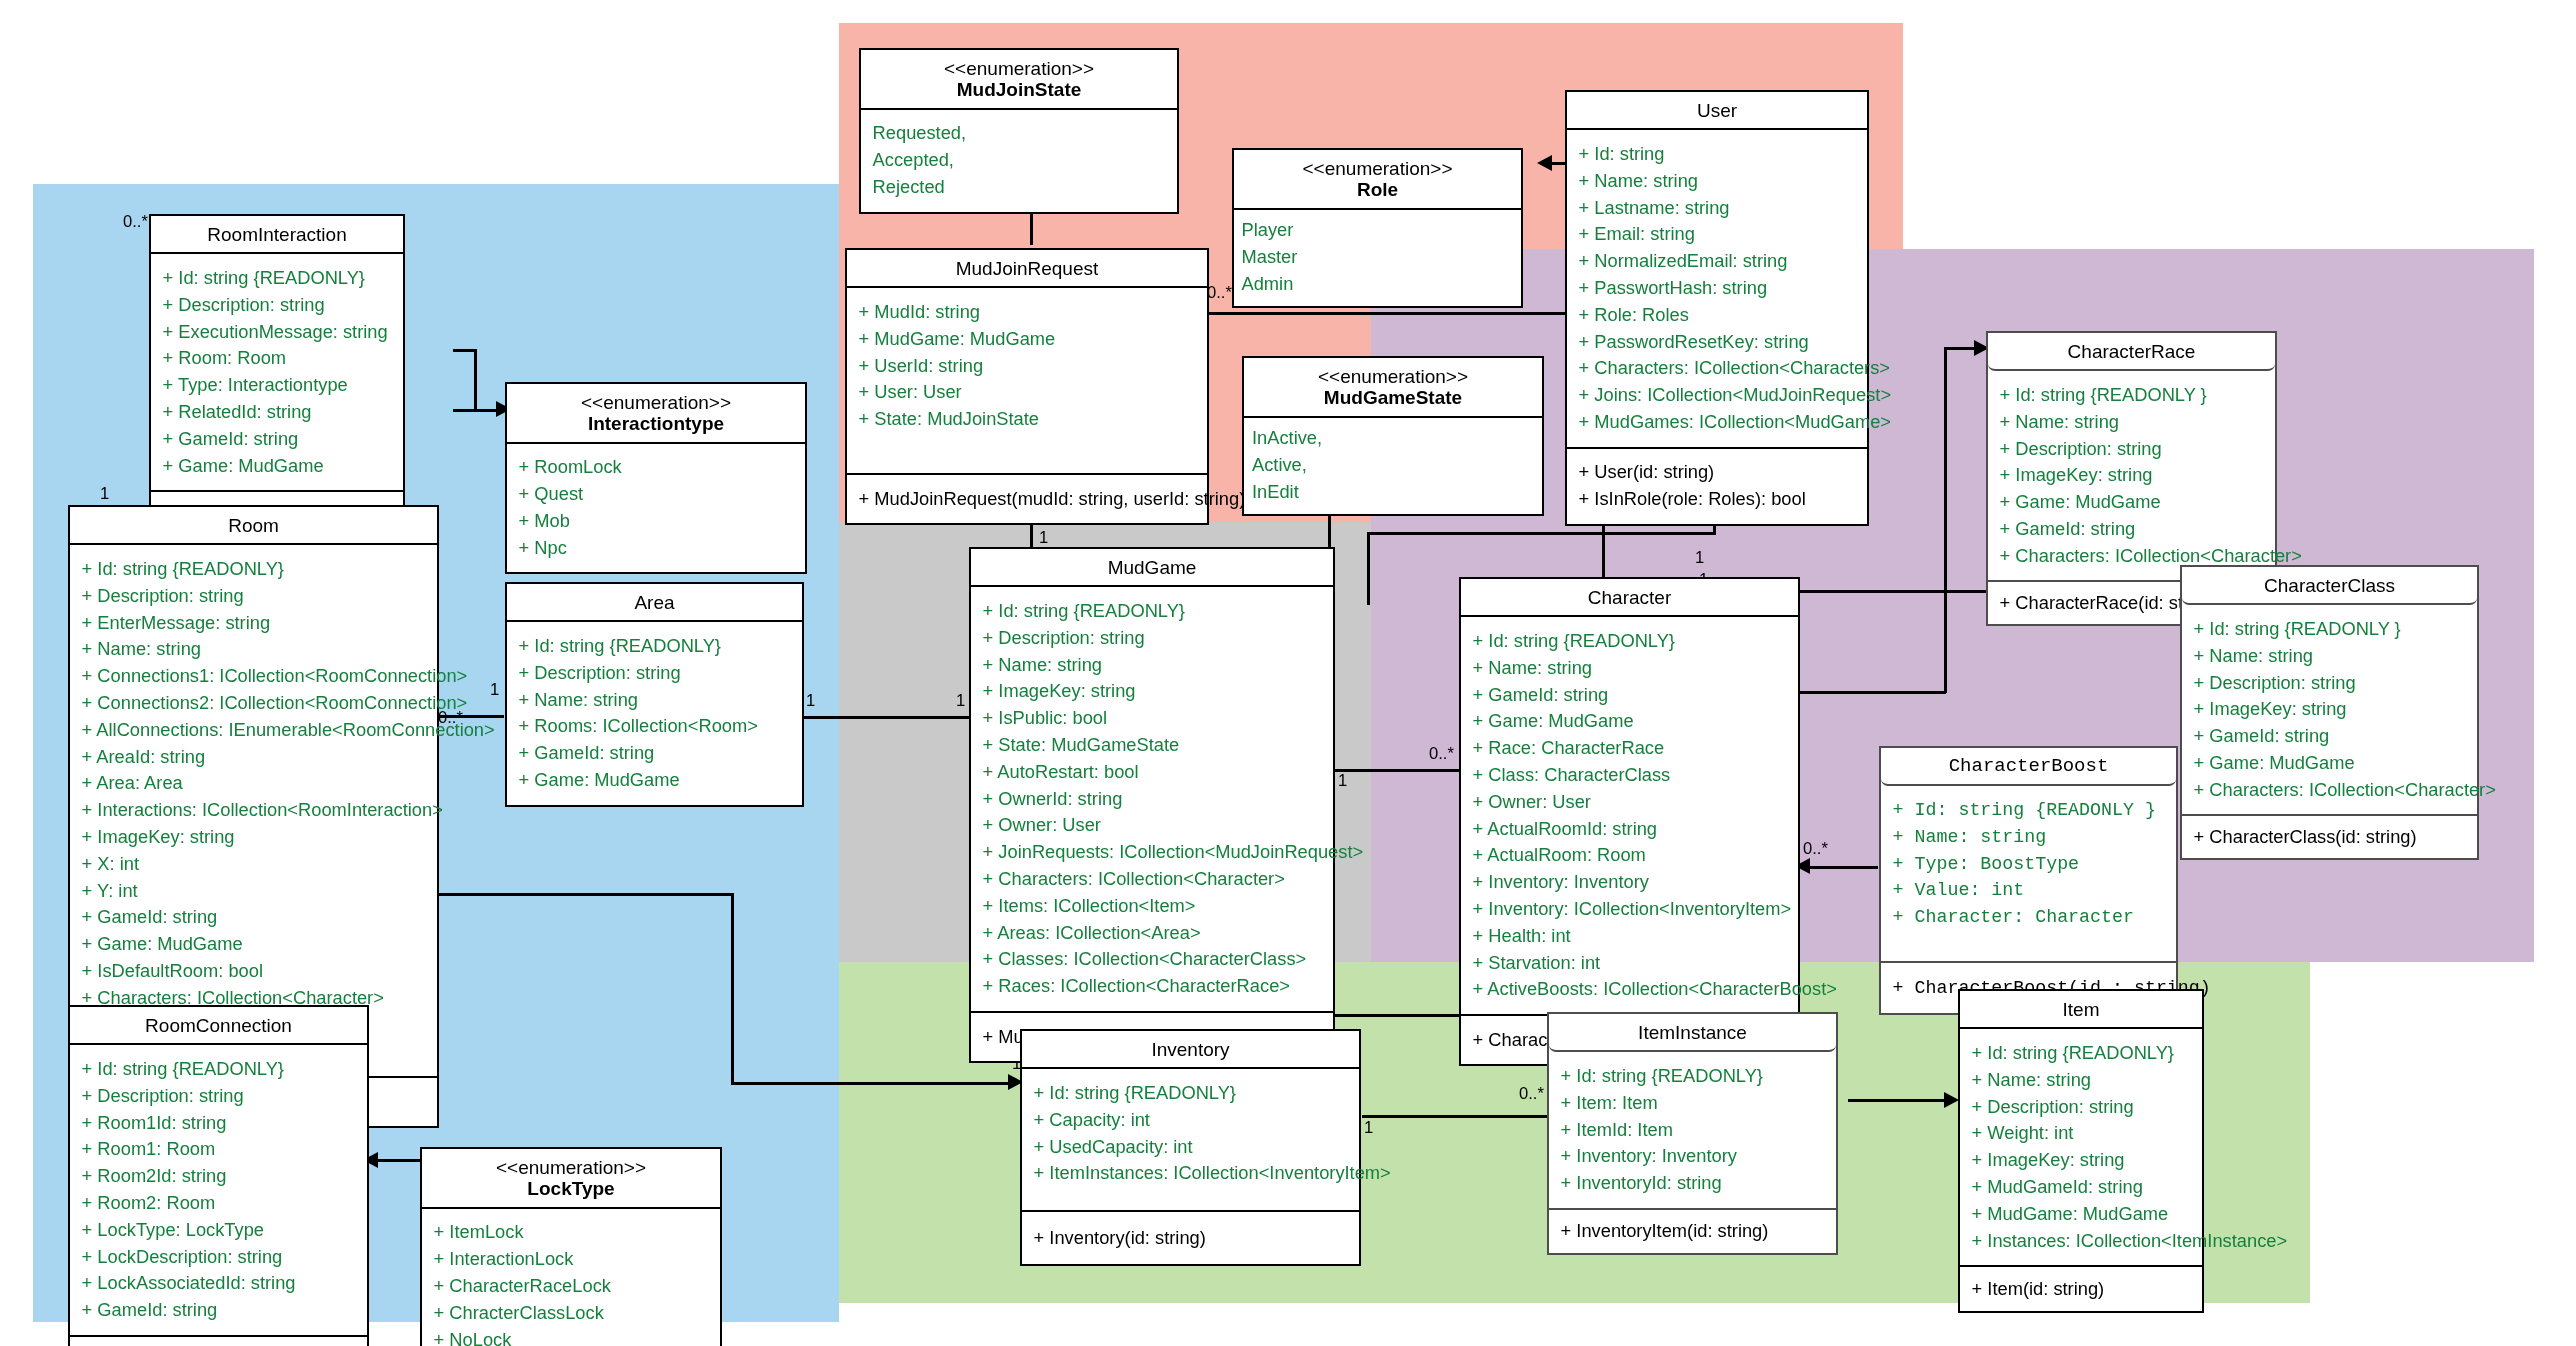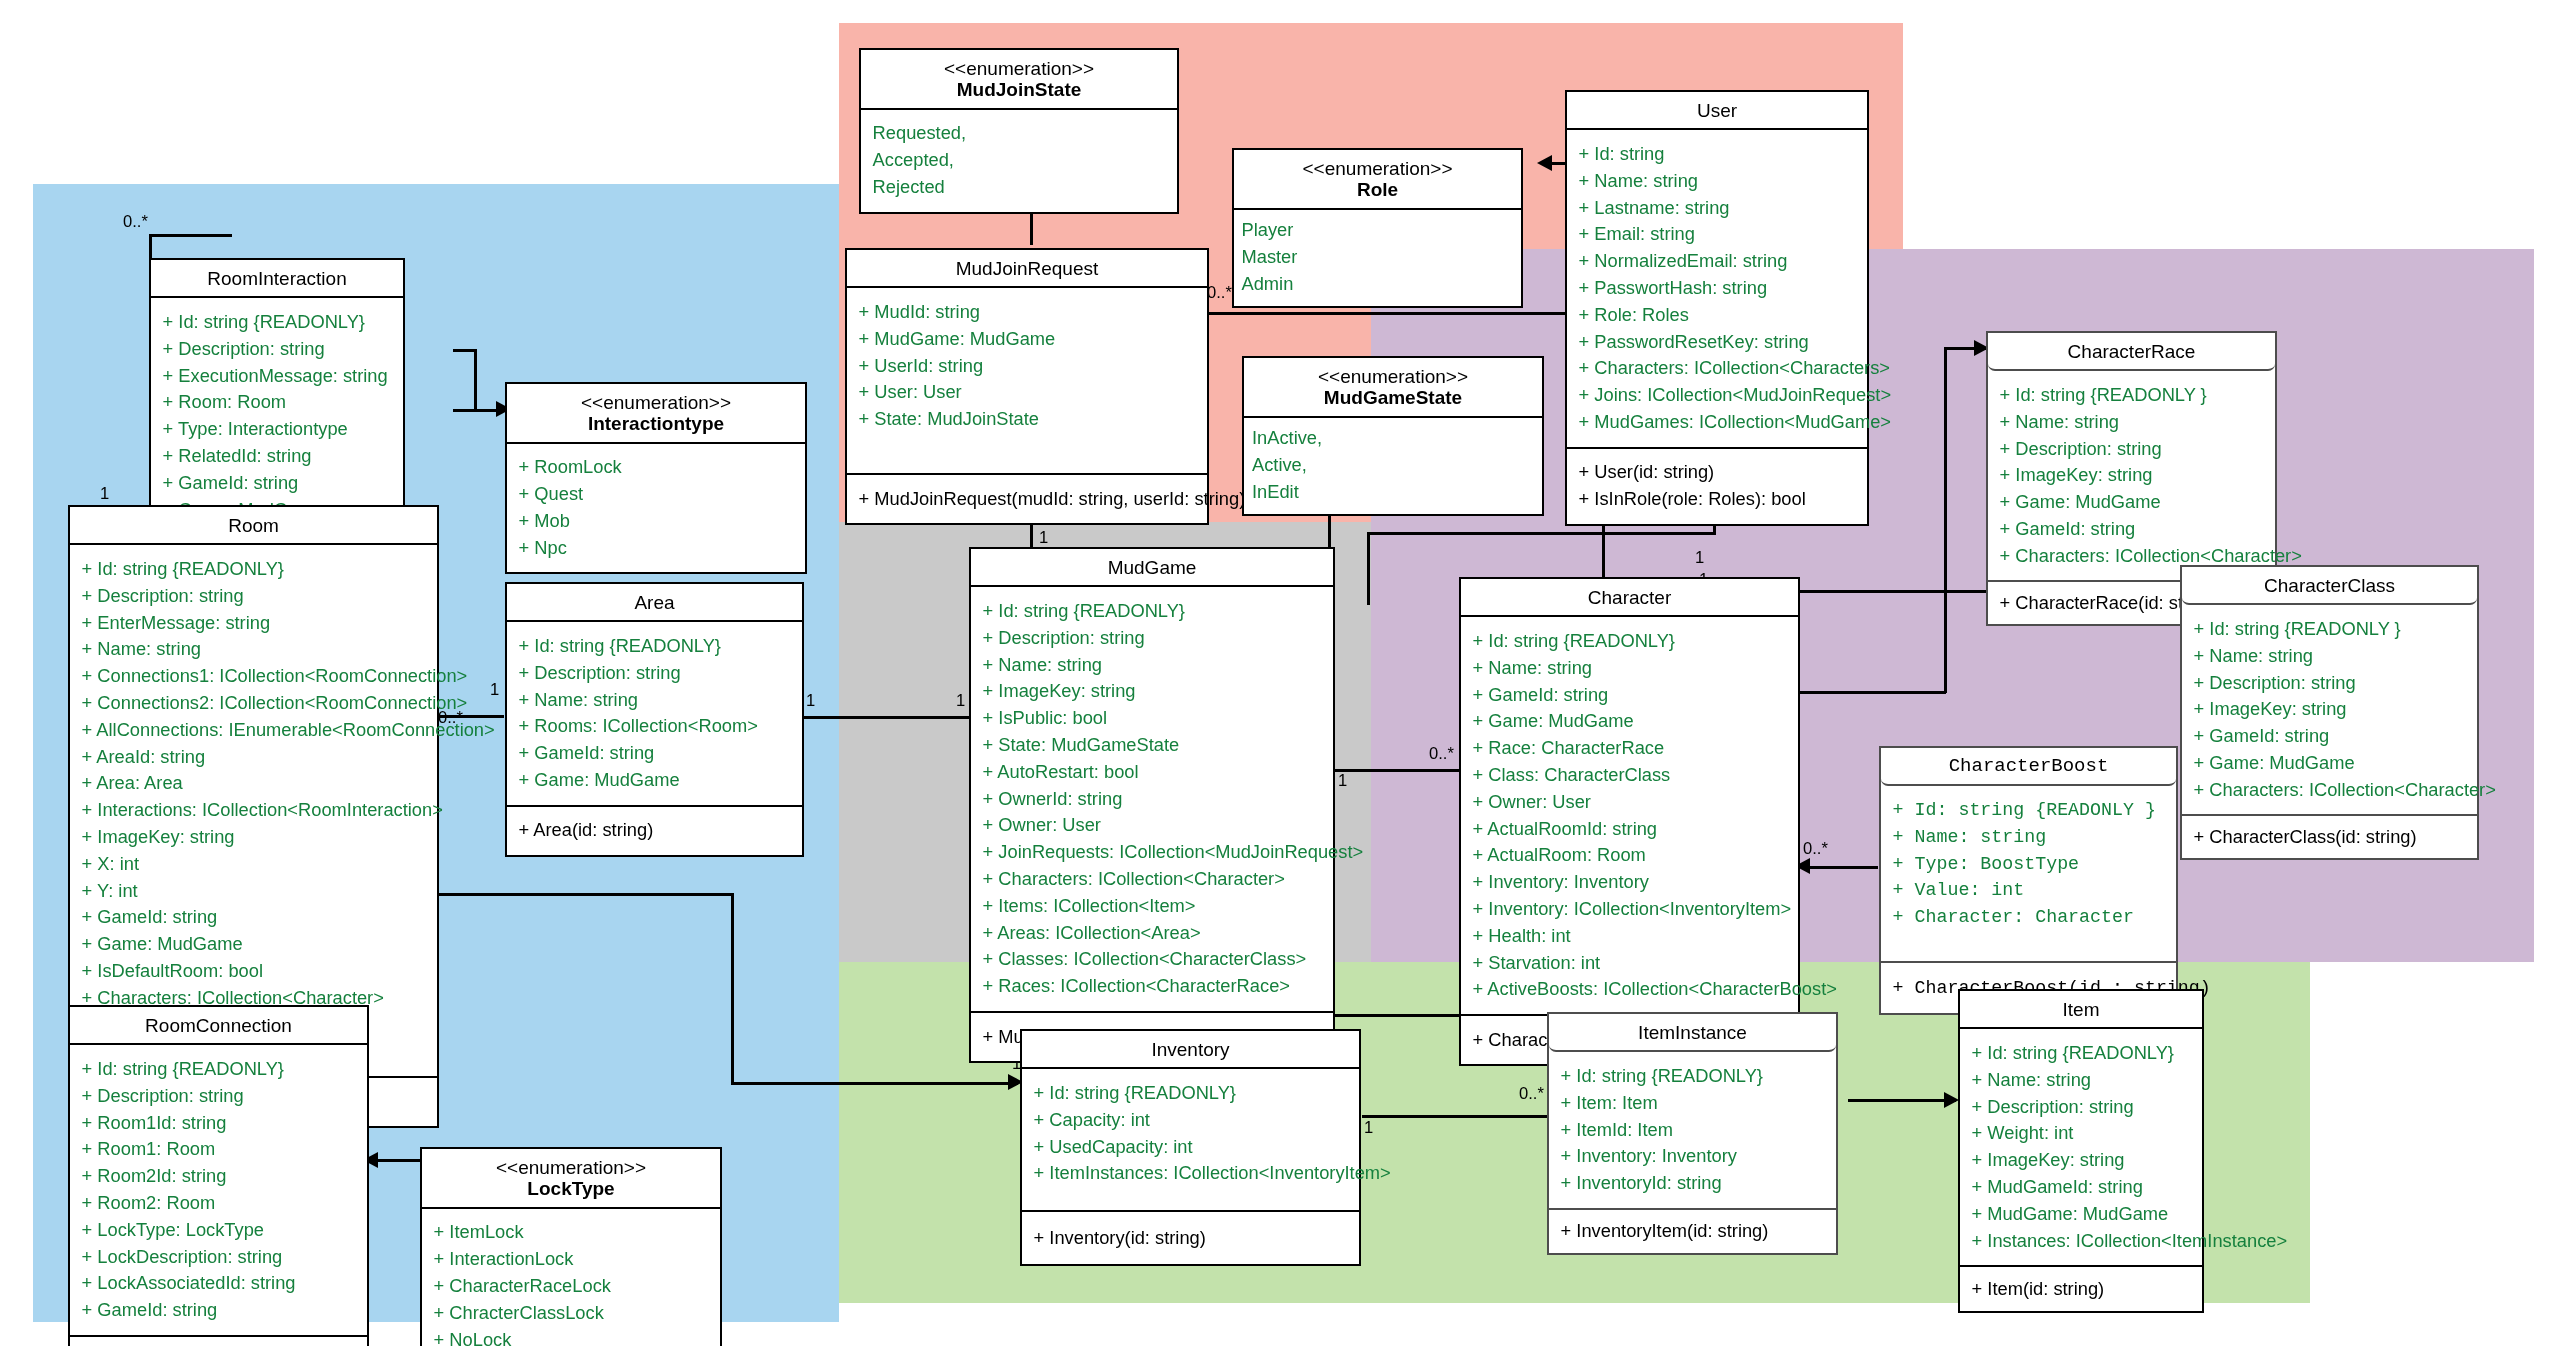"RoomInteraction" div.uml { margin-top: 44px -> none }
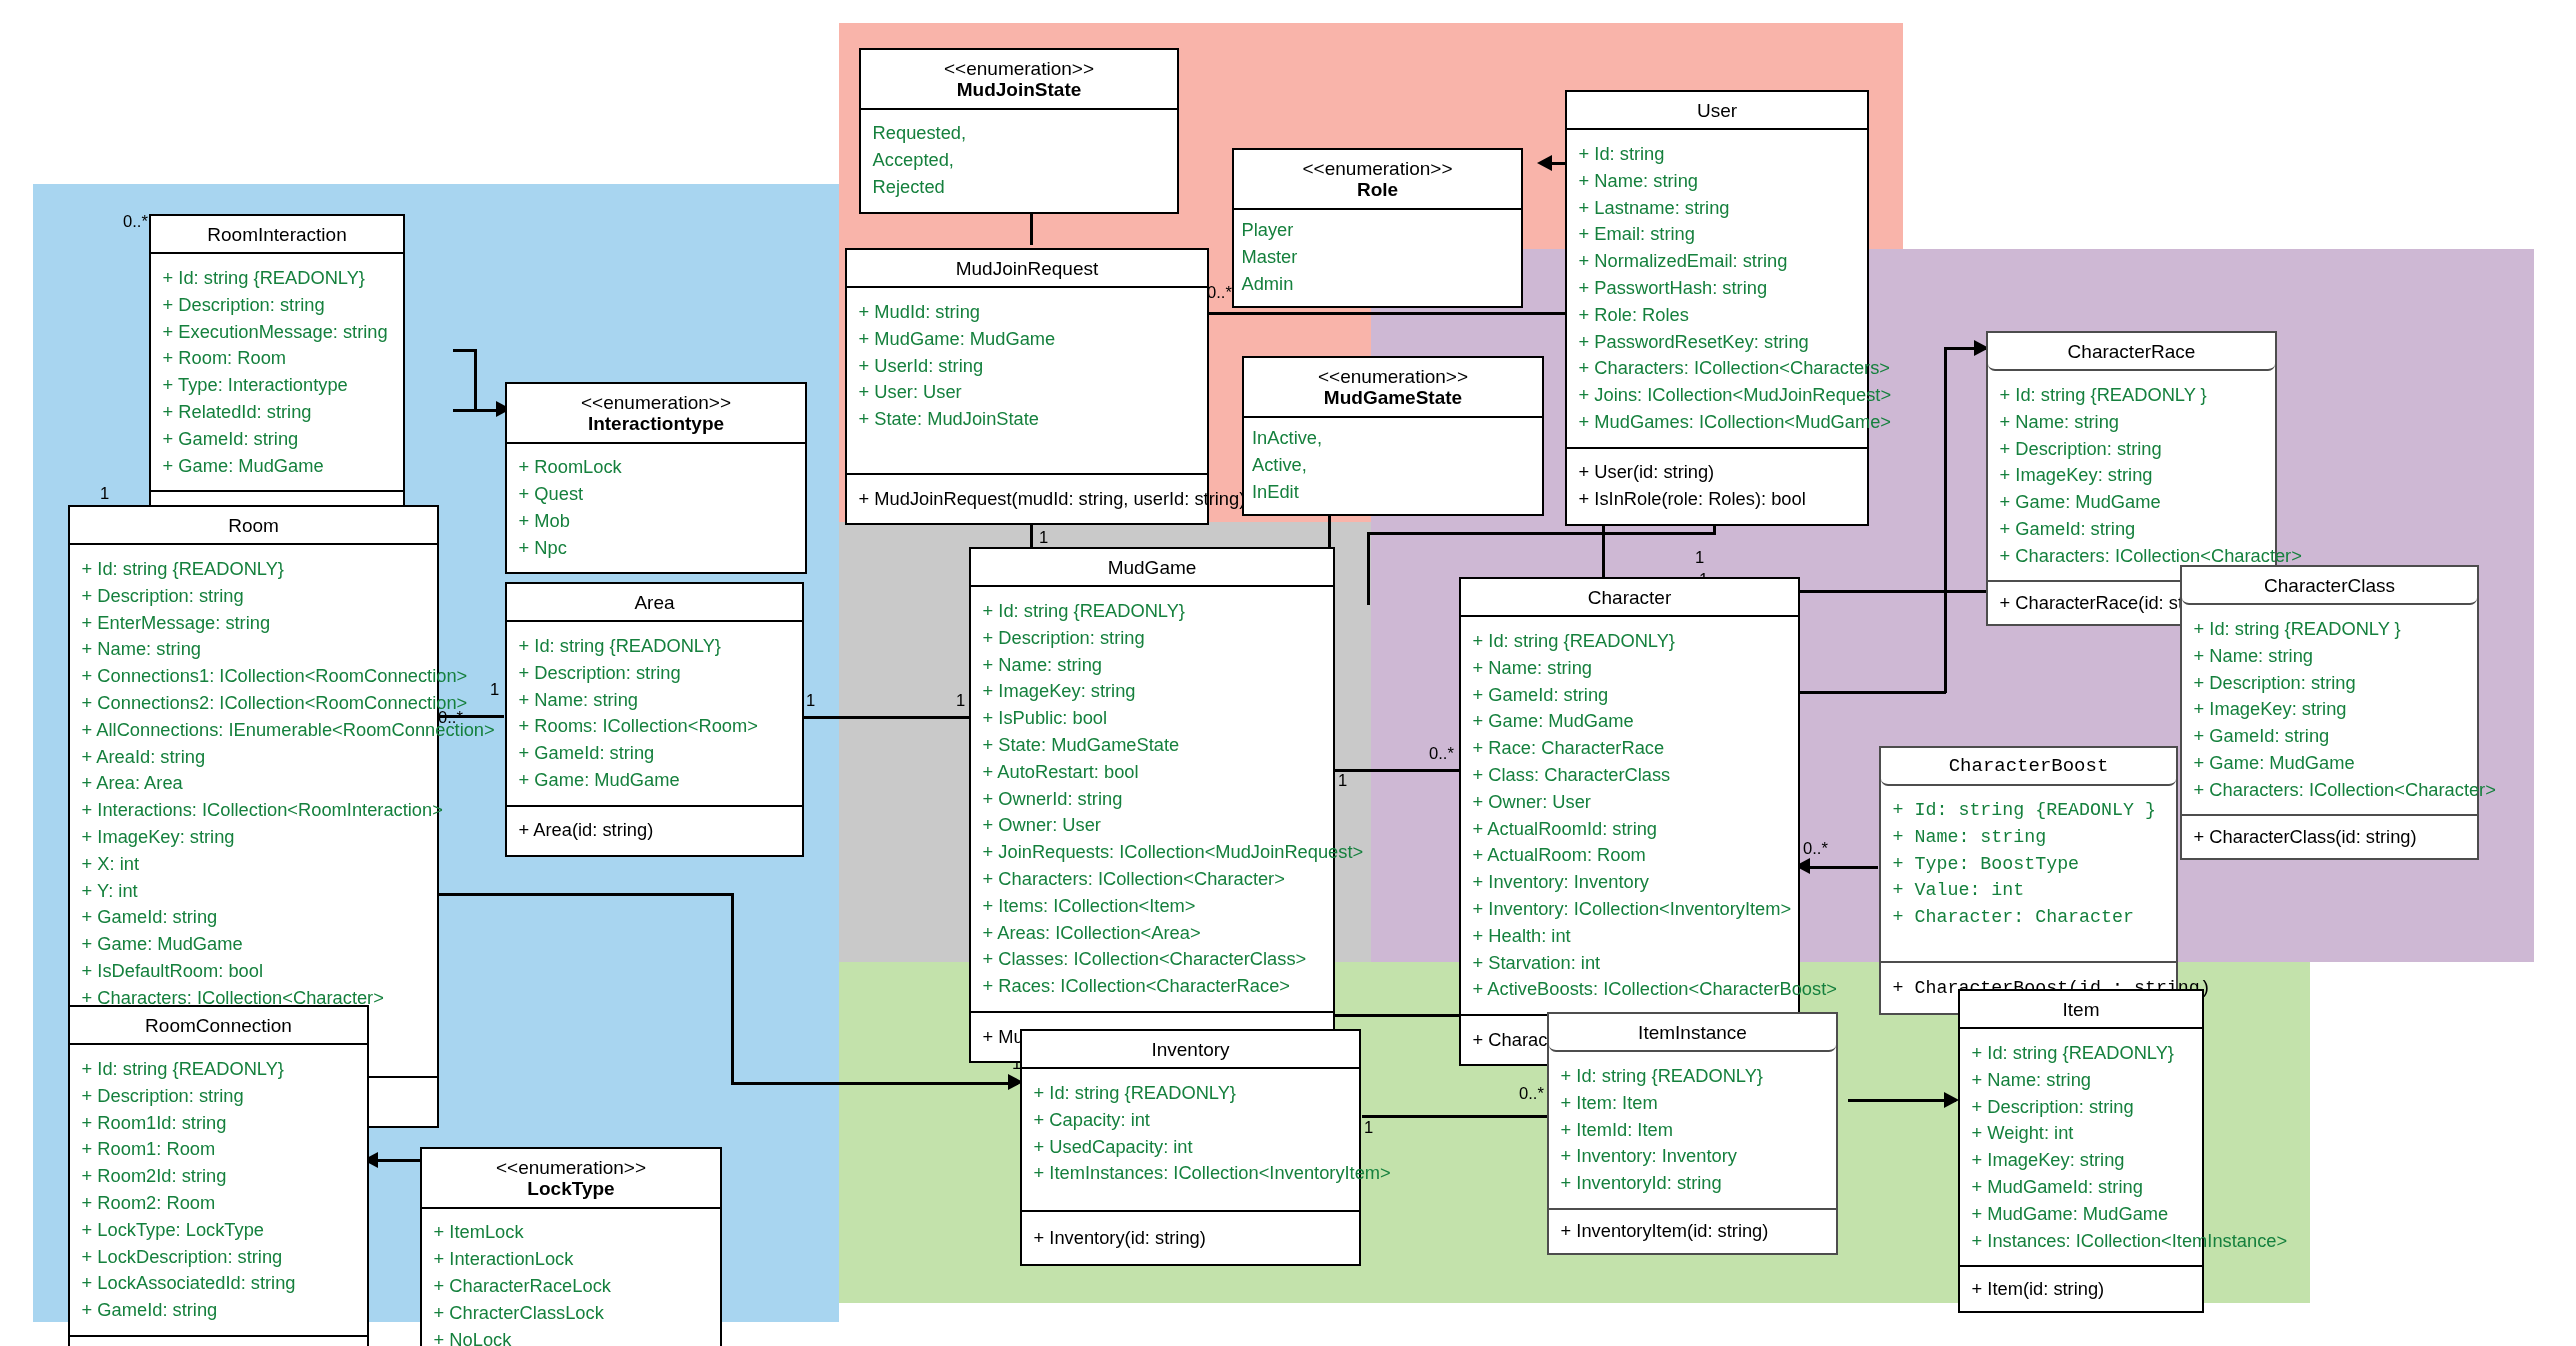"+ Area(id: string)" div.ops { html: <div> <div>+ Area(id: string)</div> </div> -> none }
